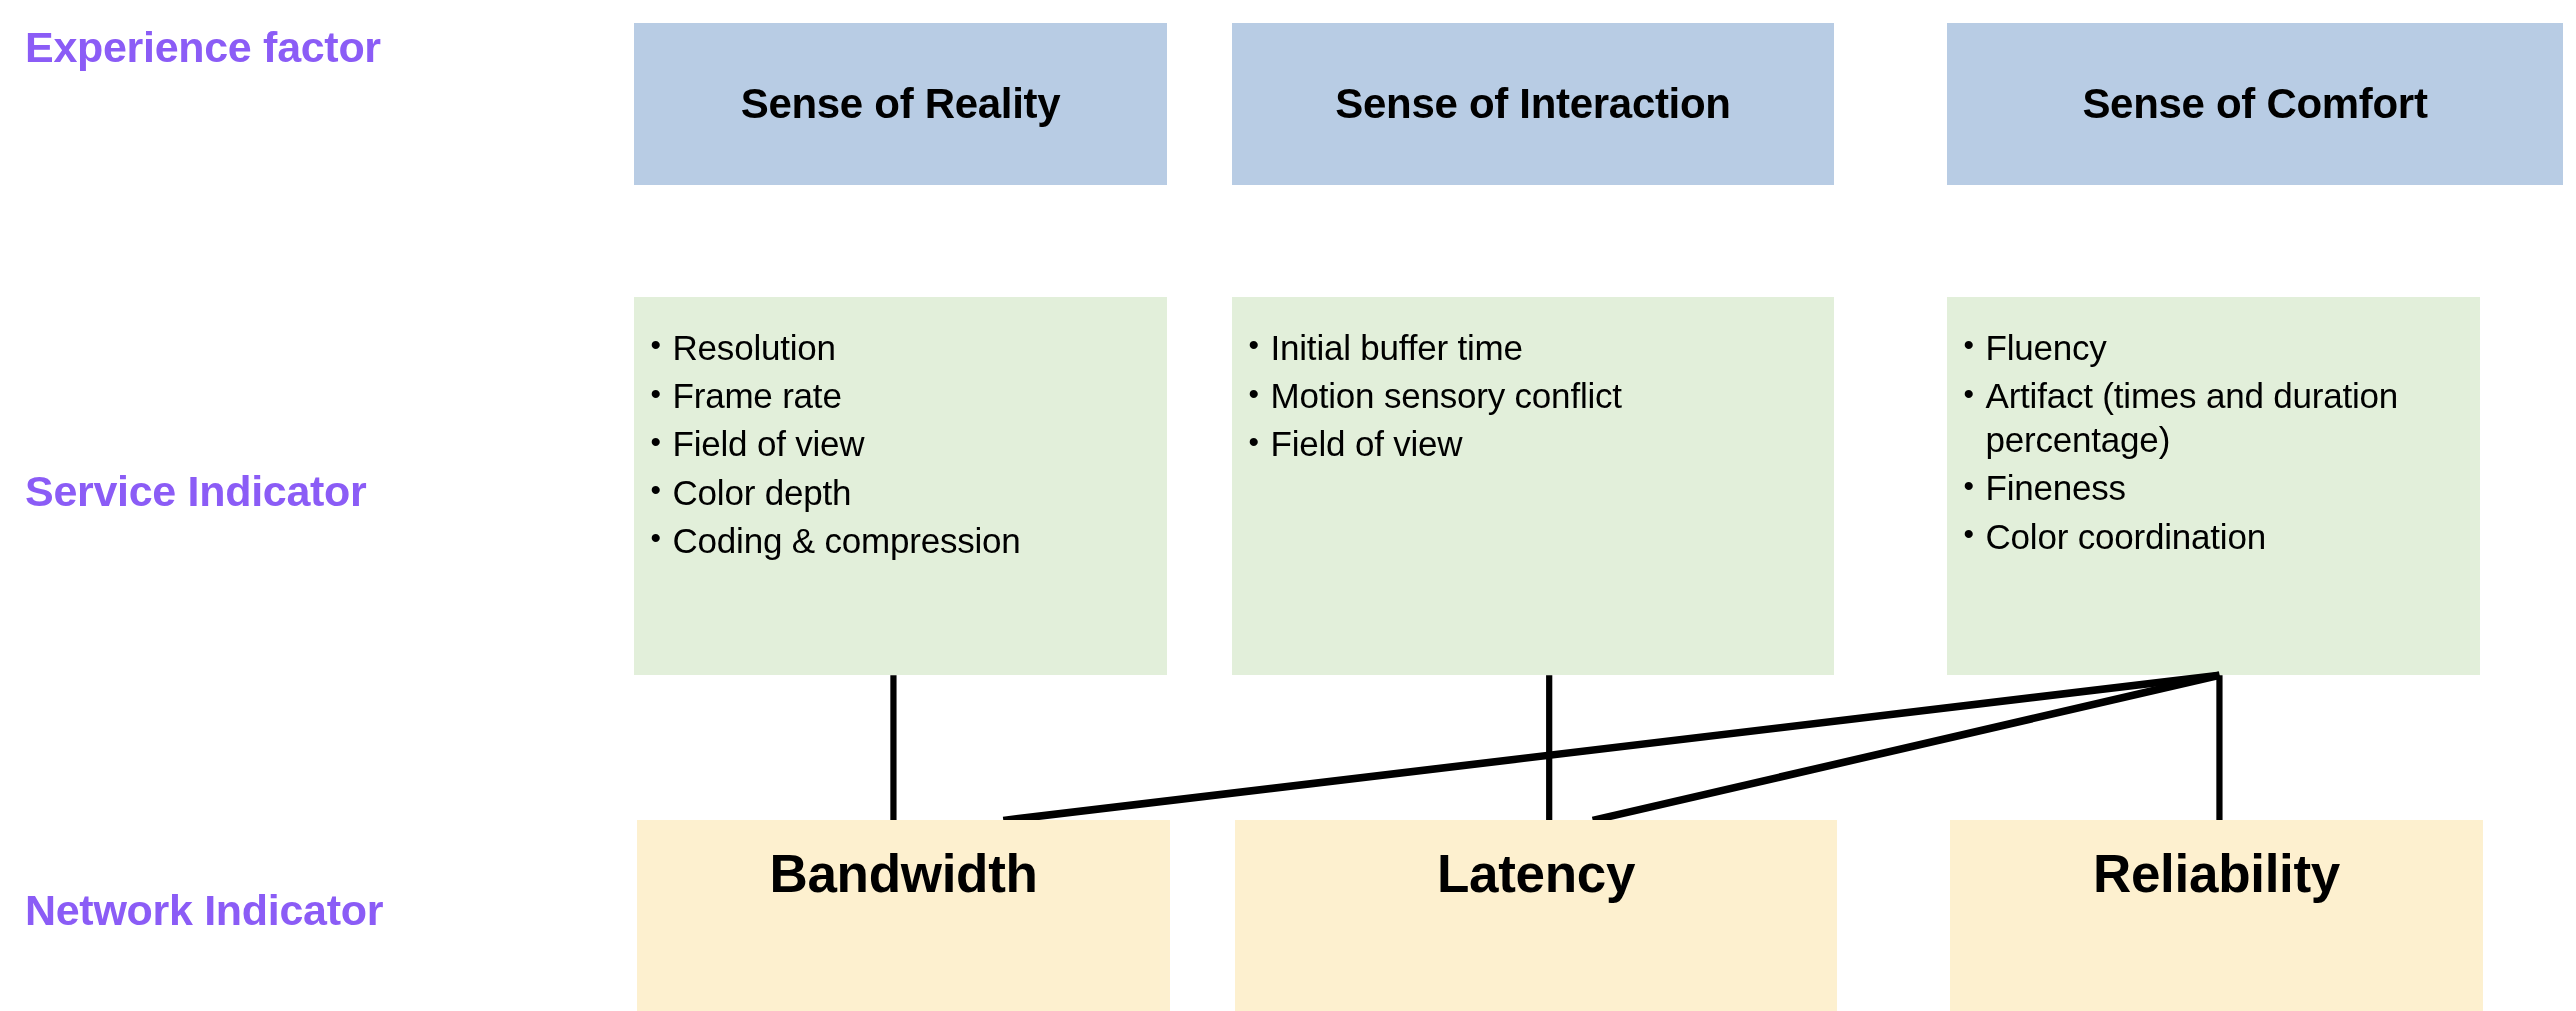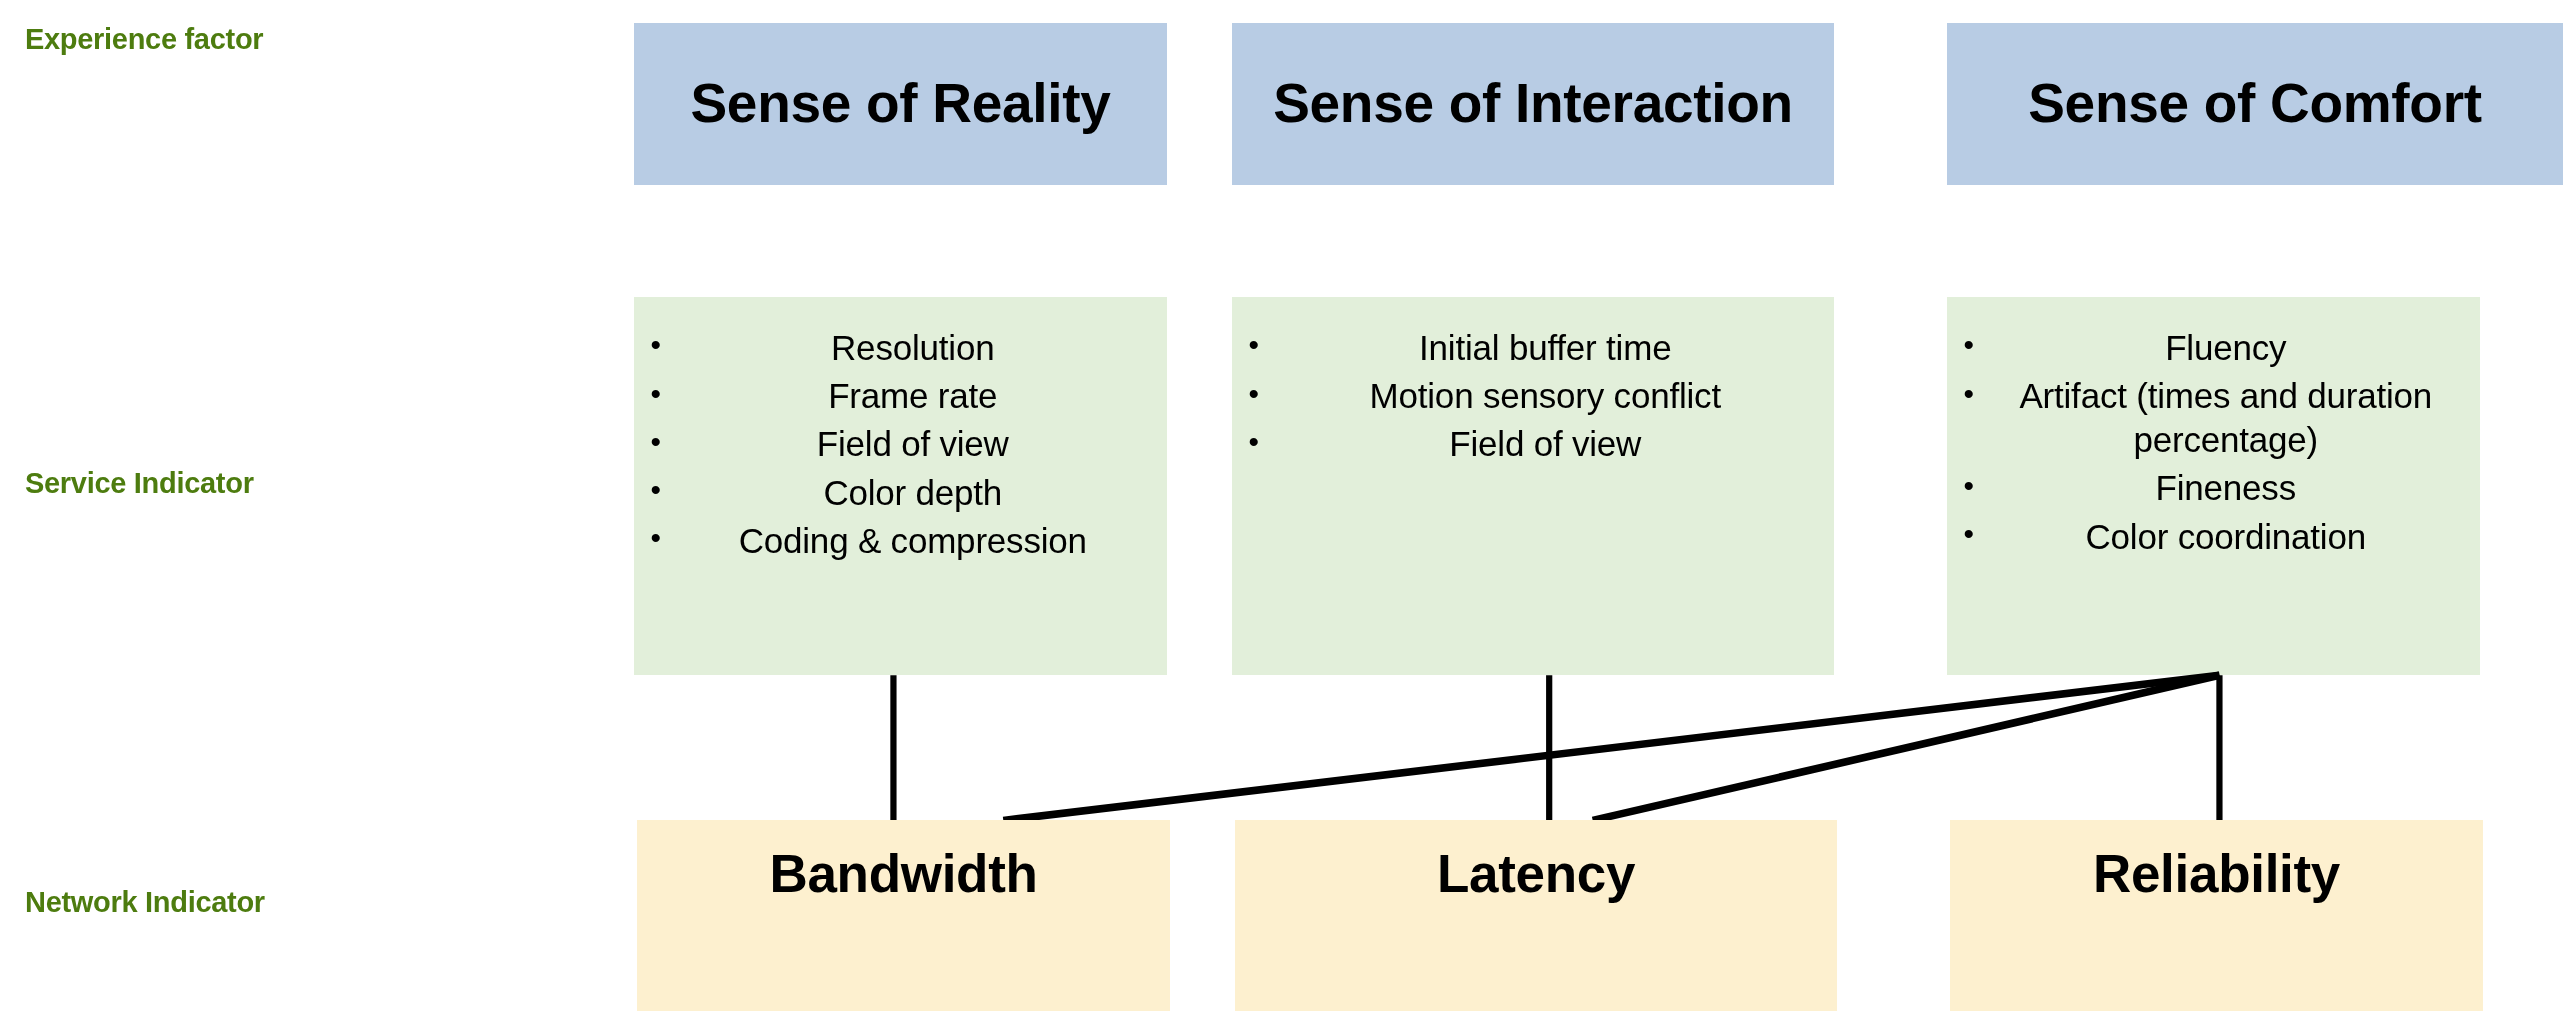"Experience factor" .row-label { color: #4d7c0f -> #8b5cf6; font-size: 29px -> 43px }
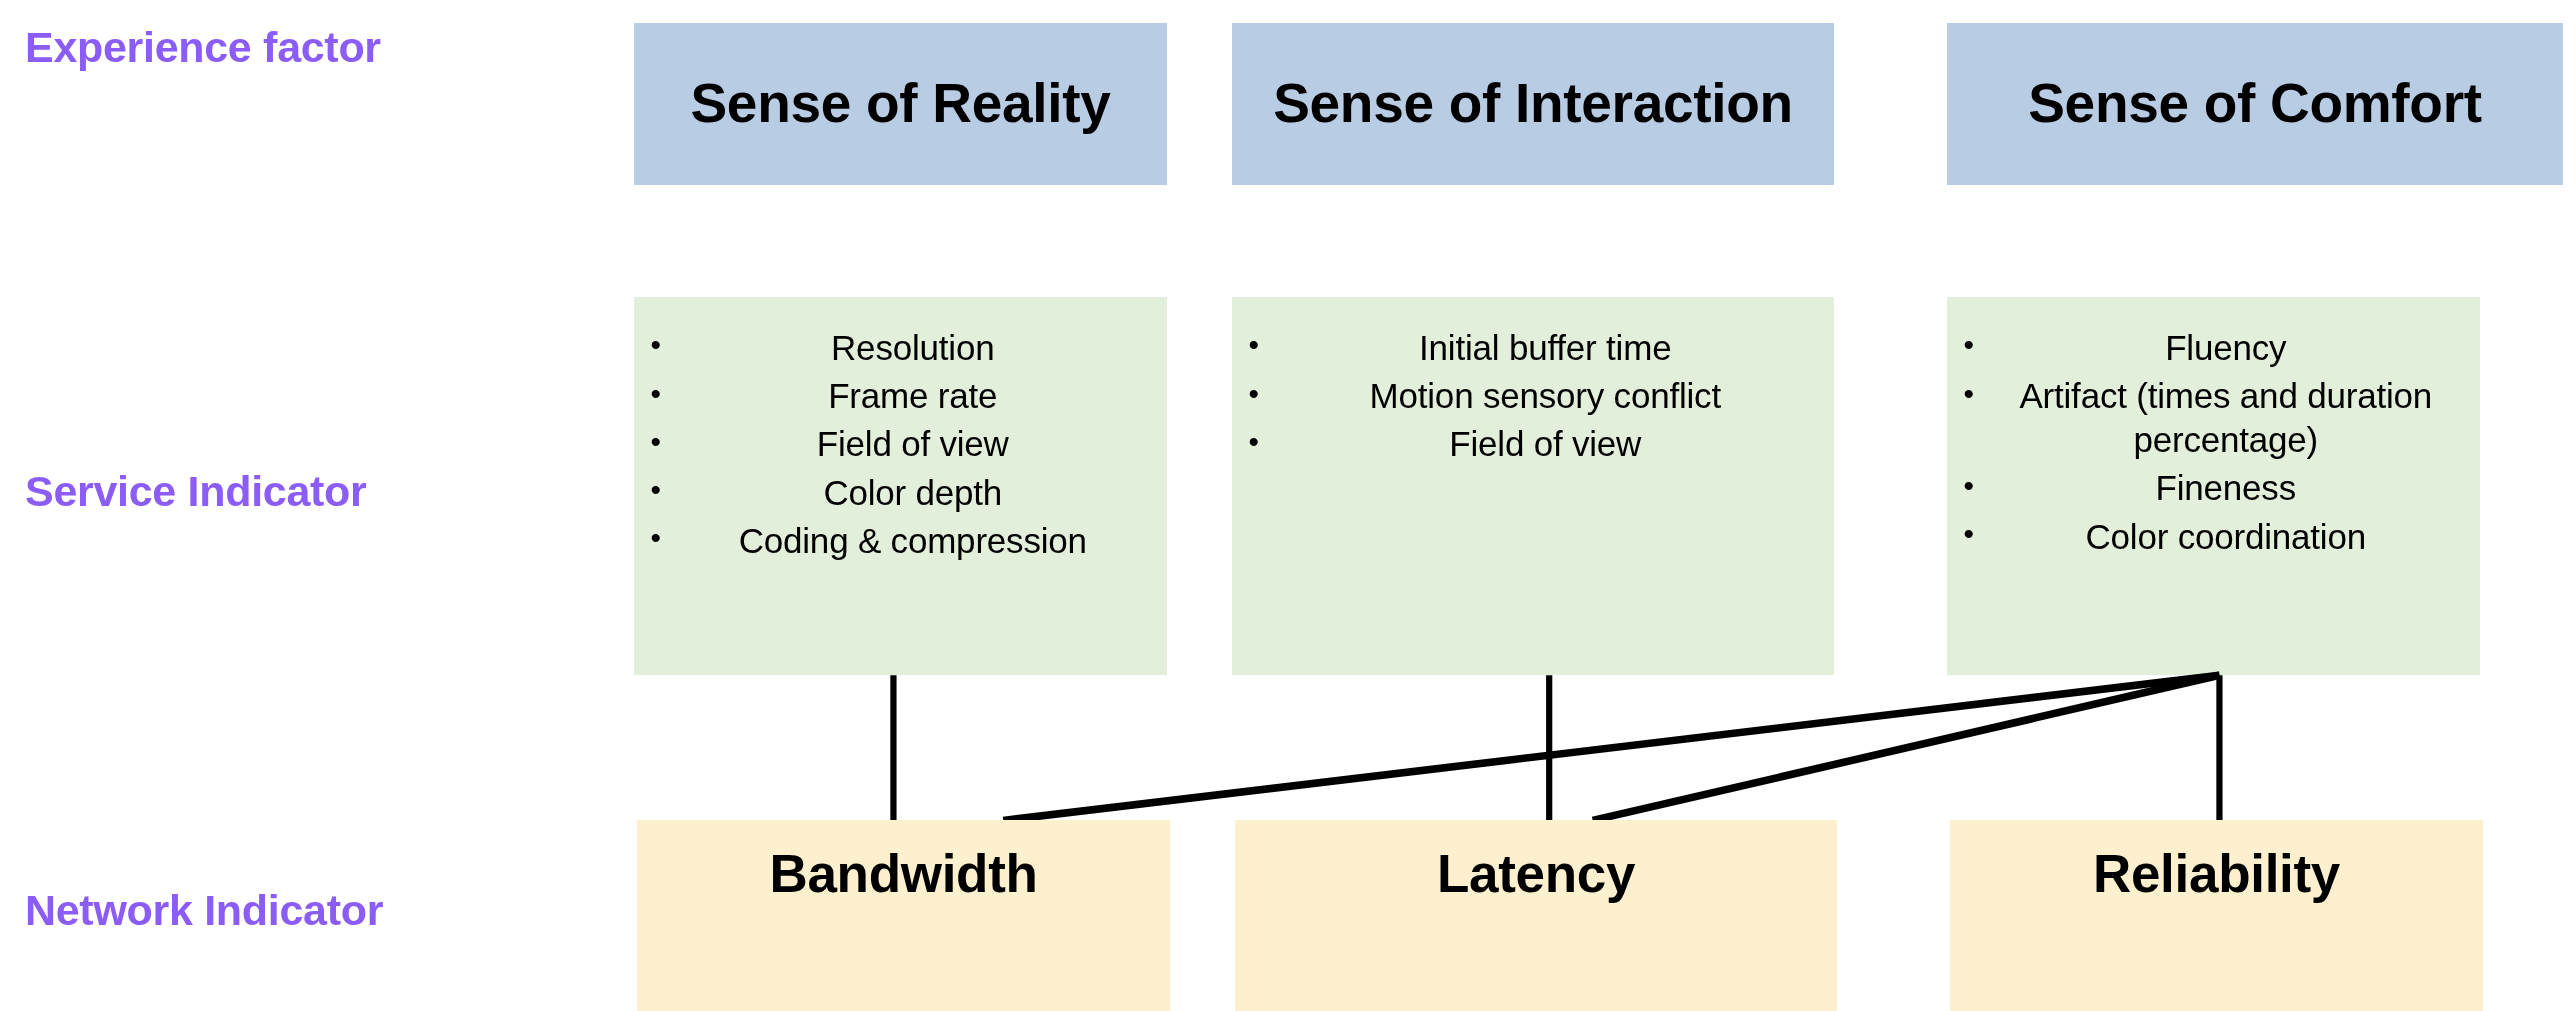"Sense of Reality" .hdr-box { font-size: 55px -> 42px }
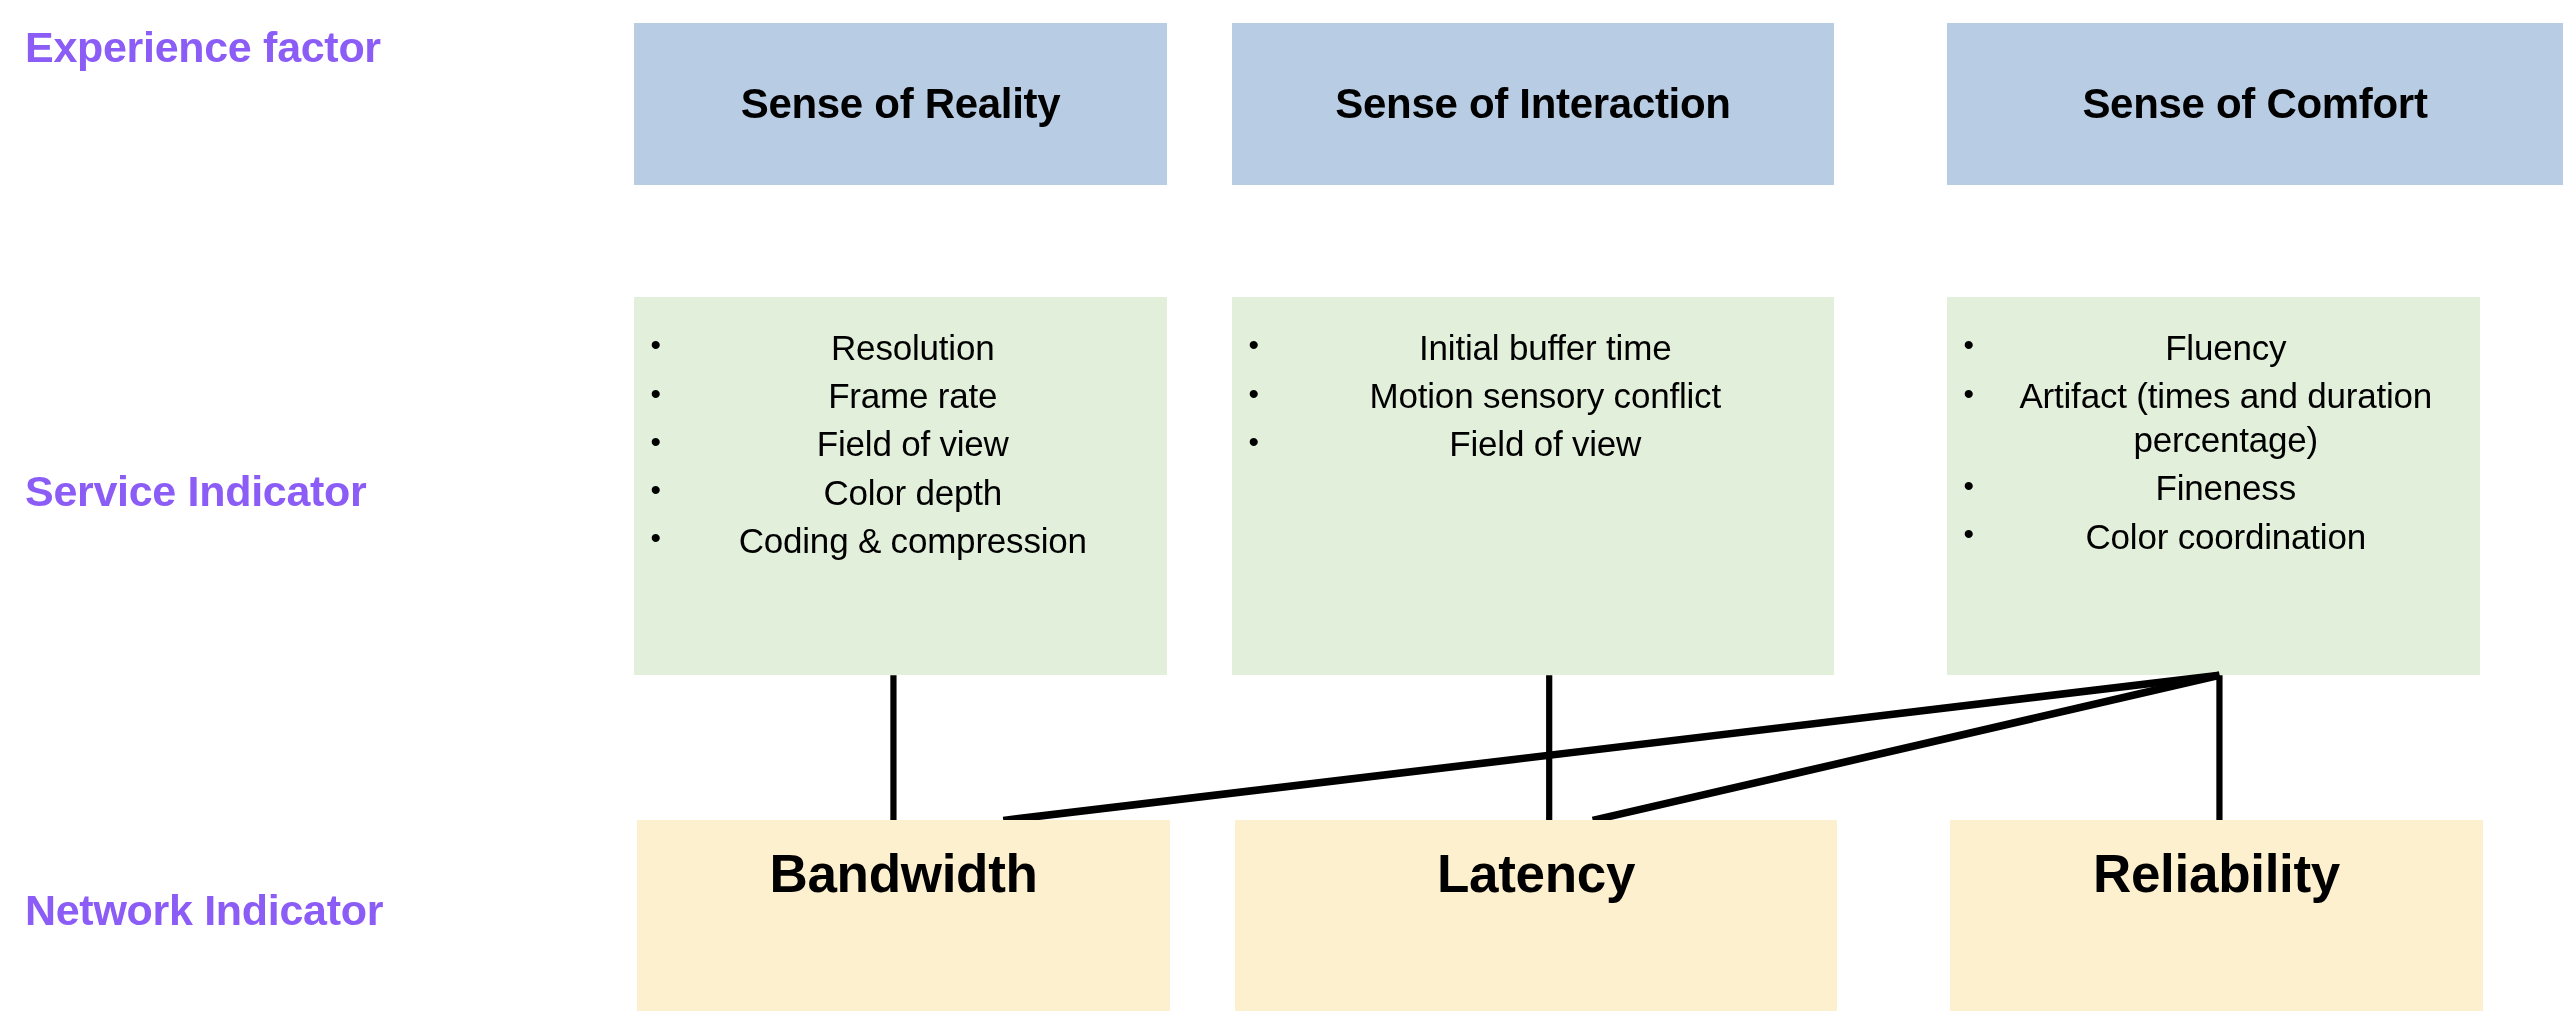"Resolution" .box { text-align: center -> none }
